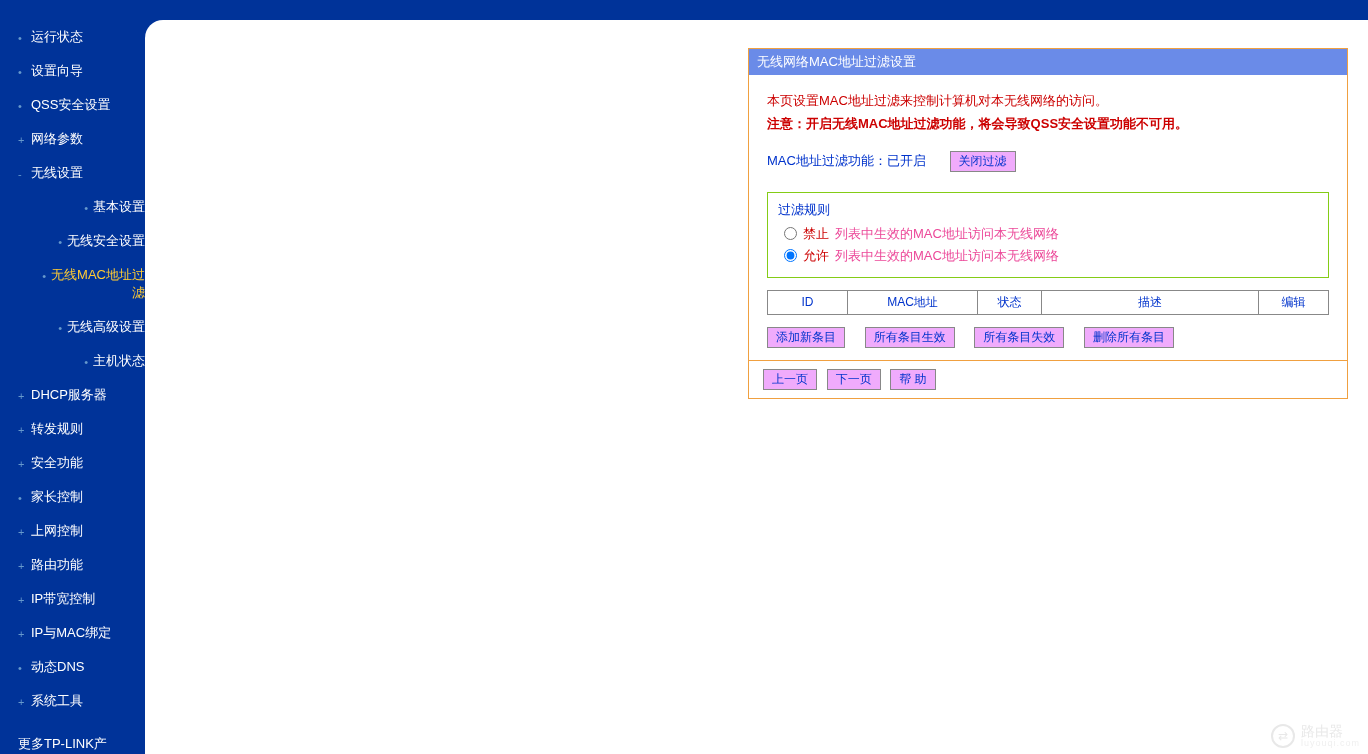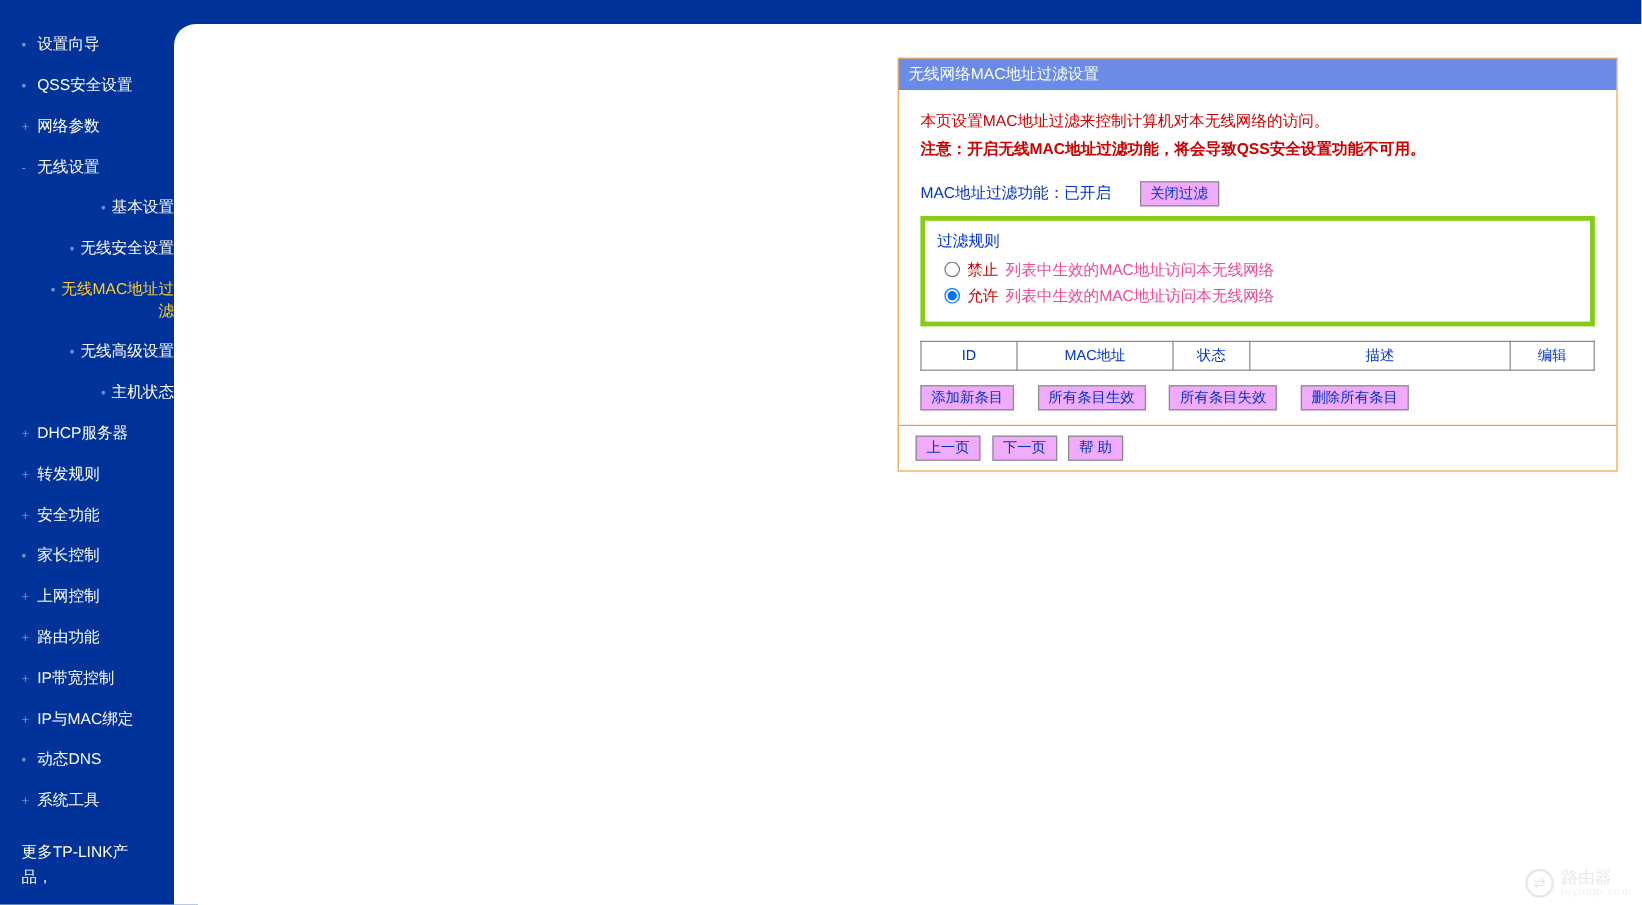"运行状态" li { html: none -> <li><a>运行状态</a></li> }
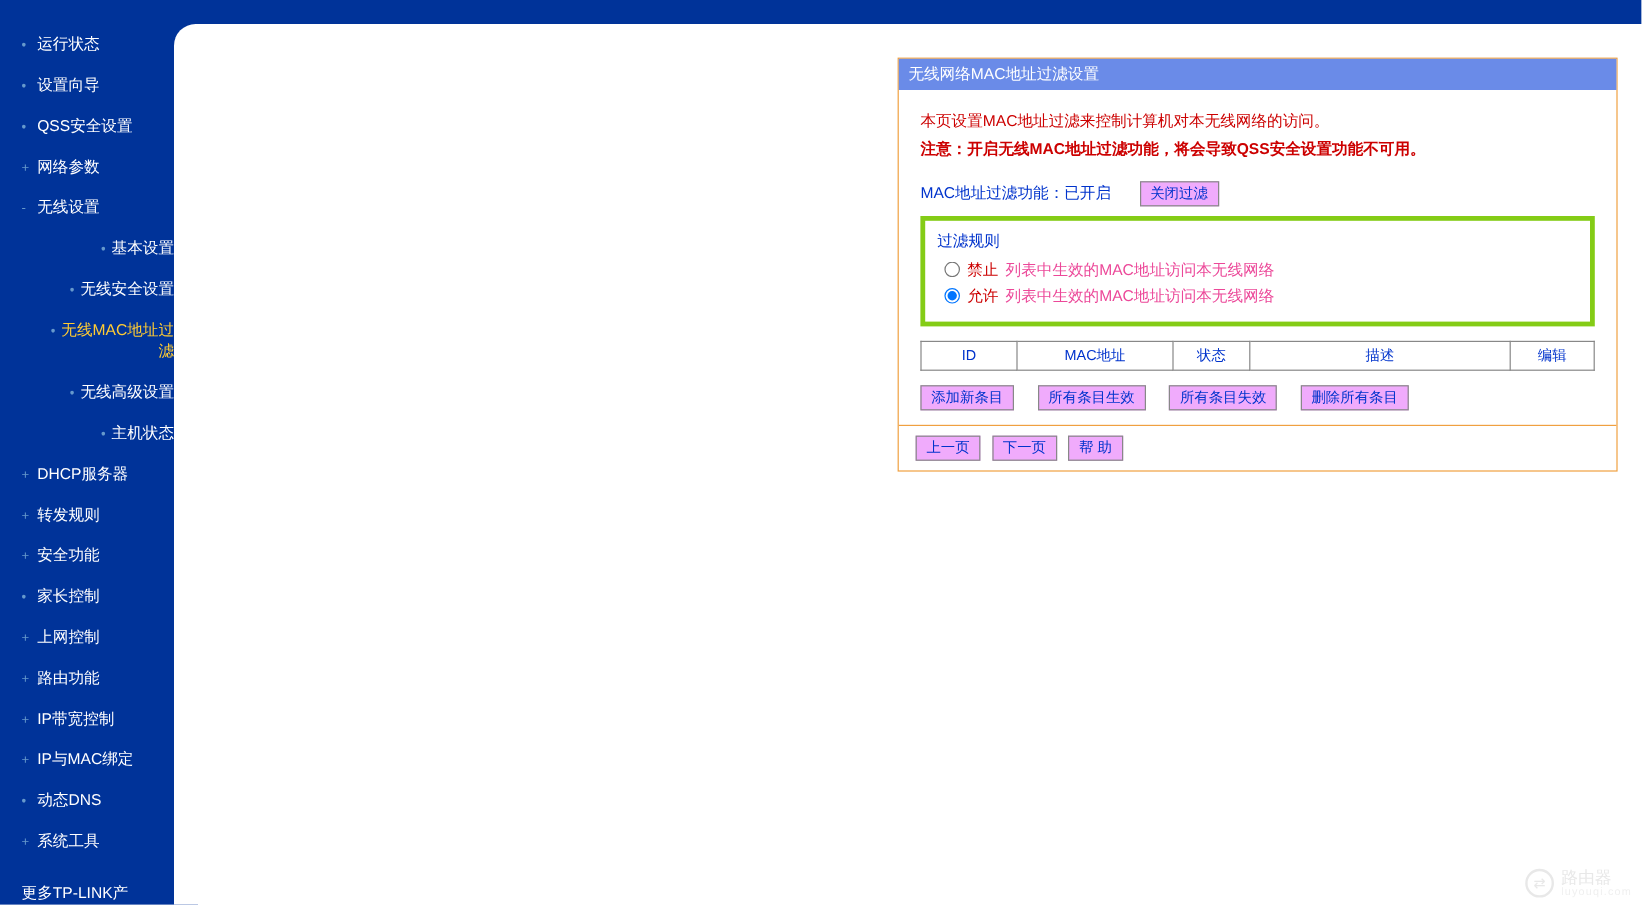"过滤规则" .rule-box { border: 4px solid #84cc16 -> 1px solid #84cc16; margin-top: 8px -> 20px }
